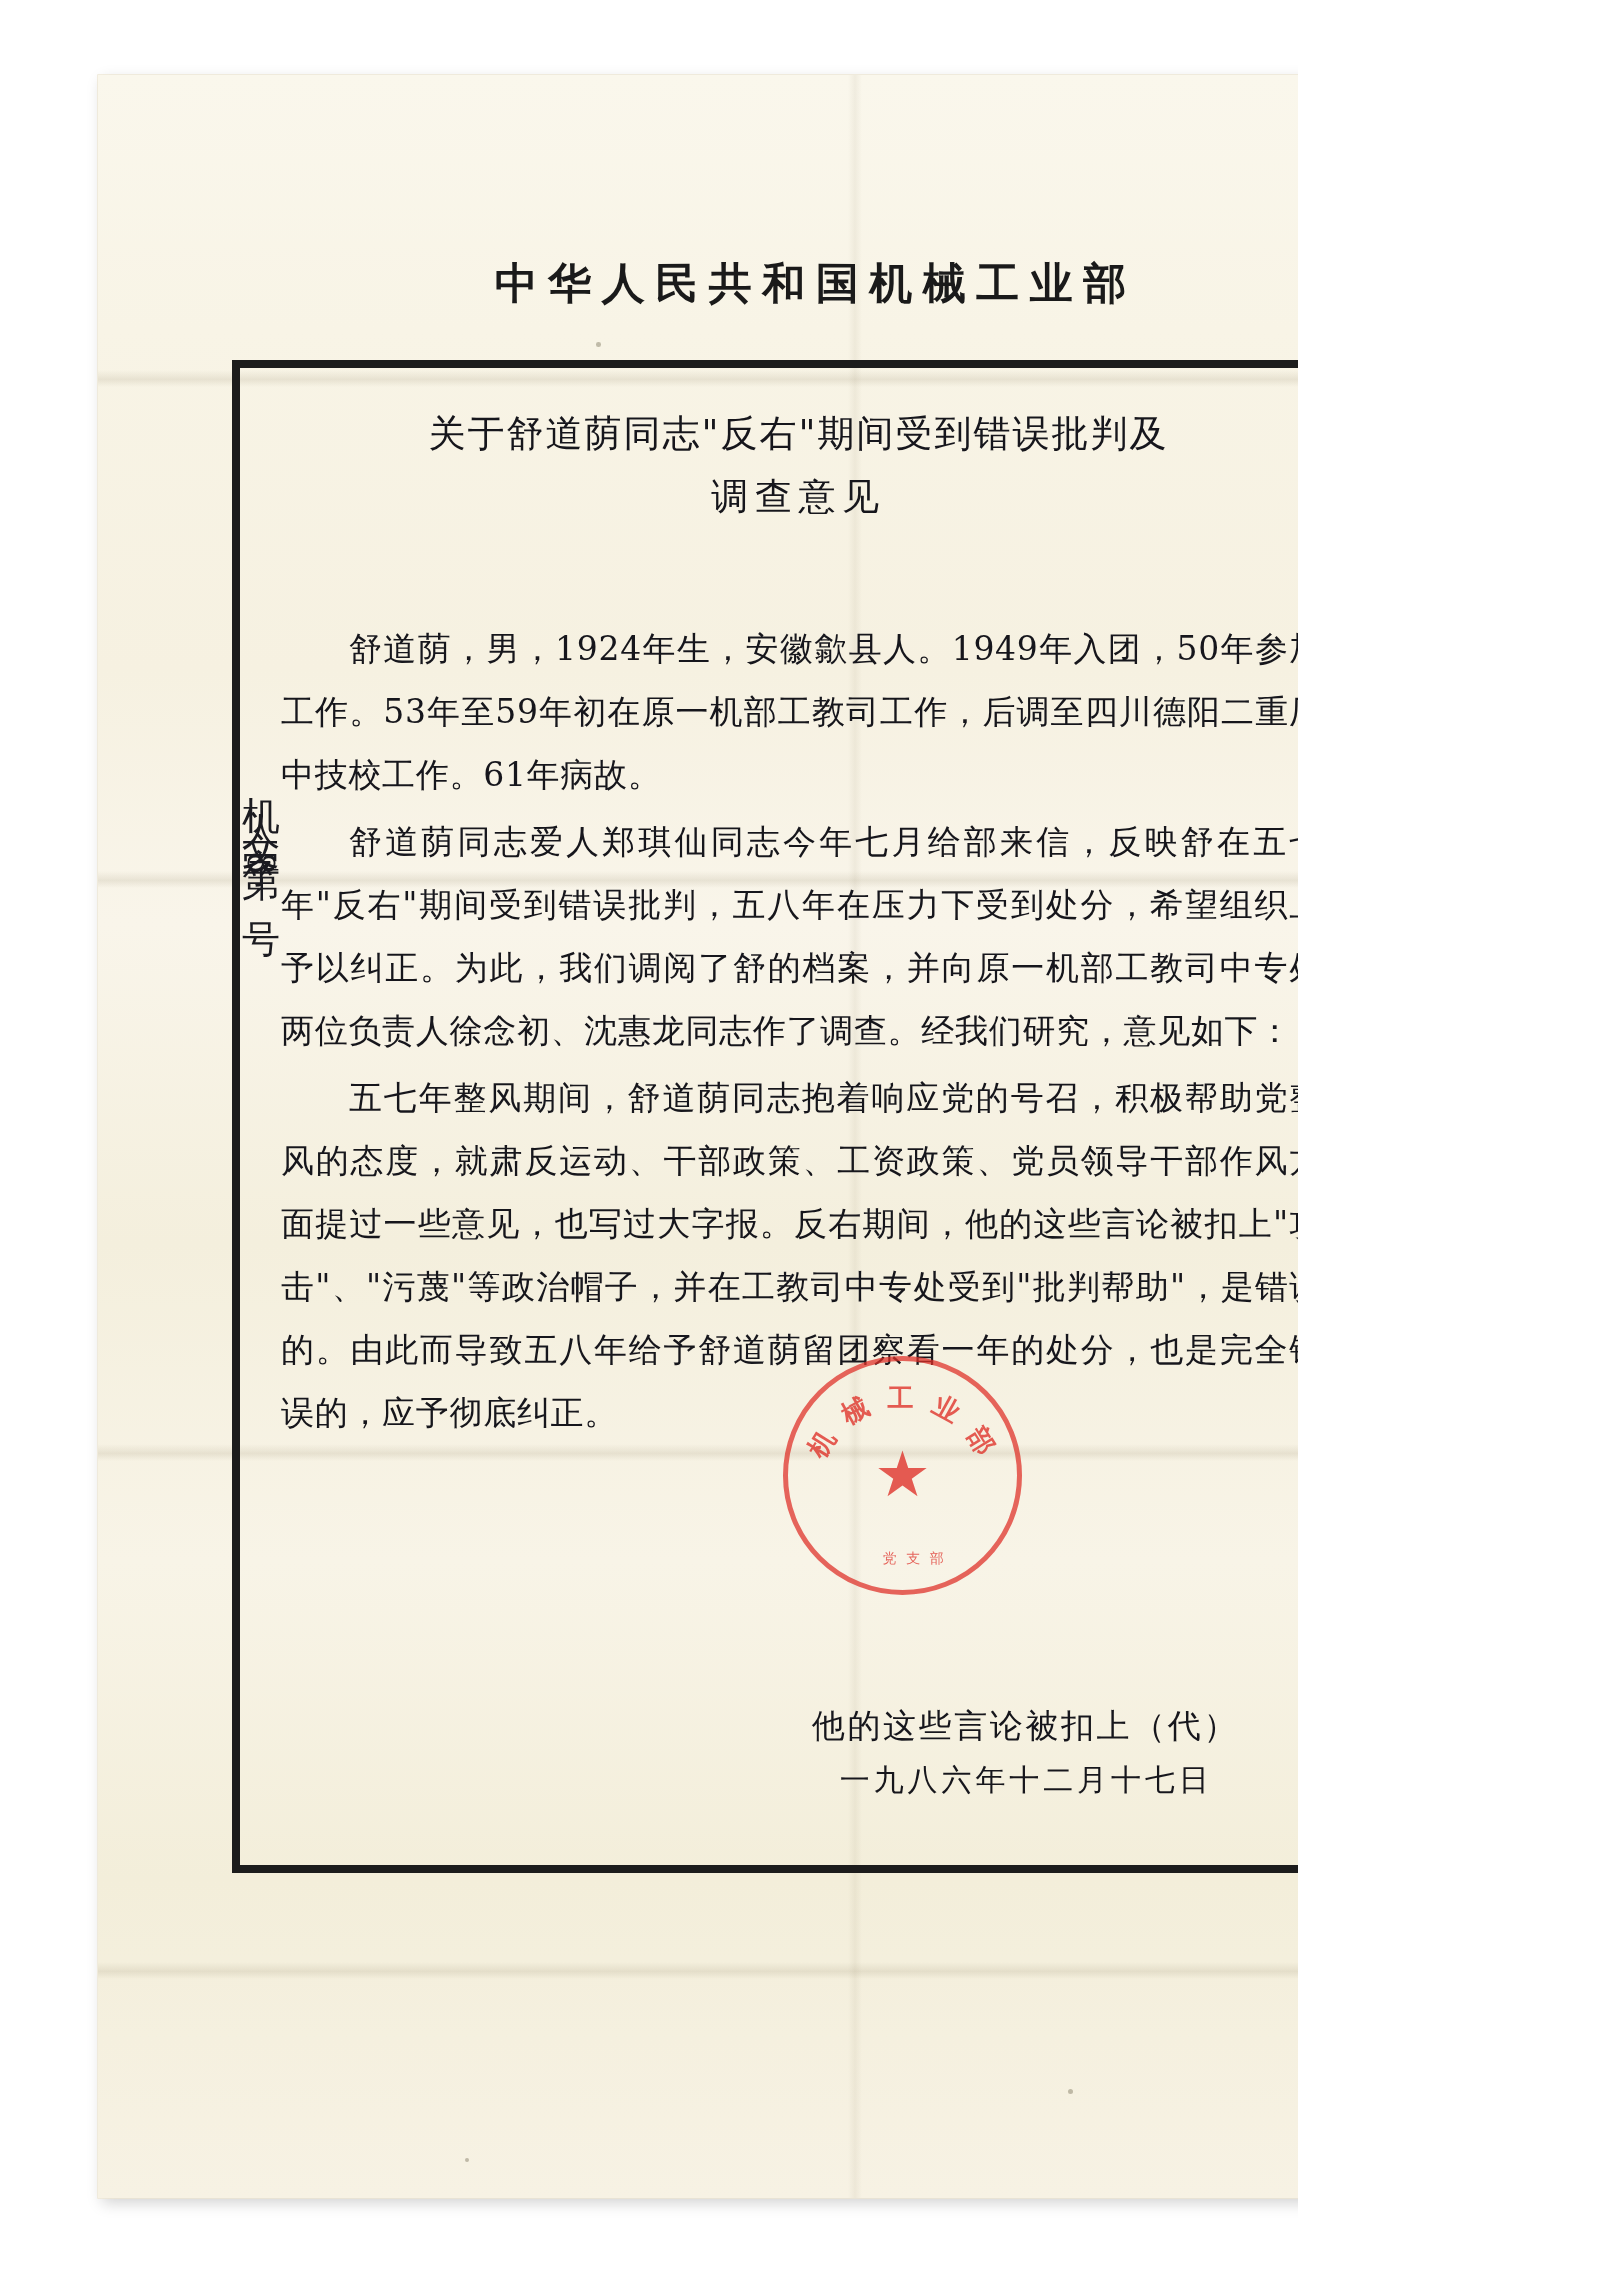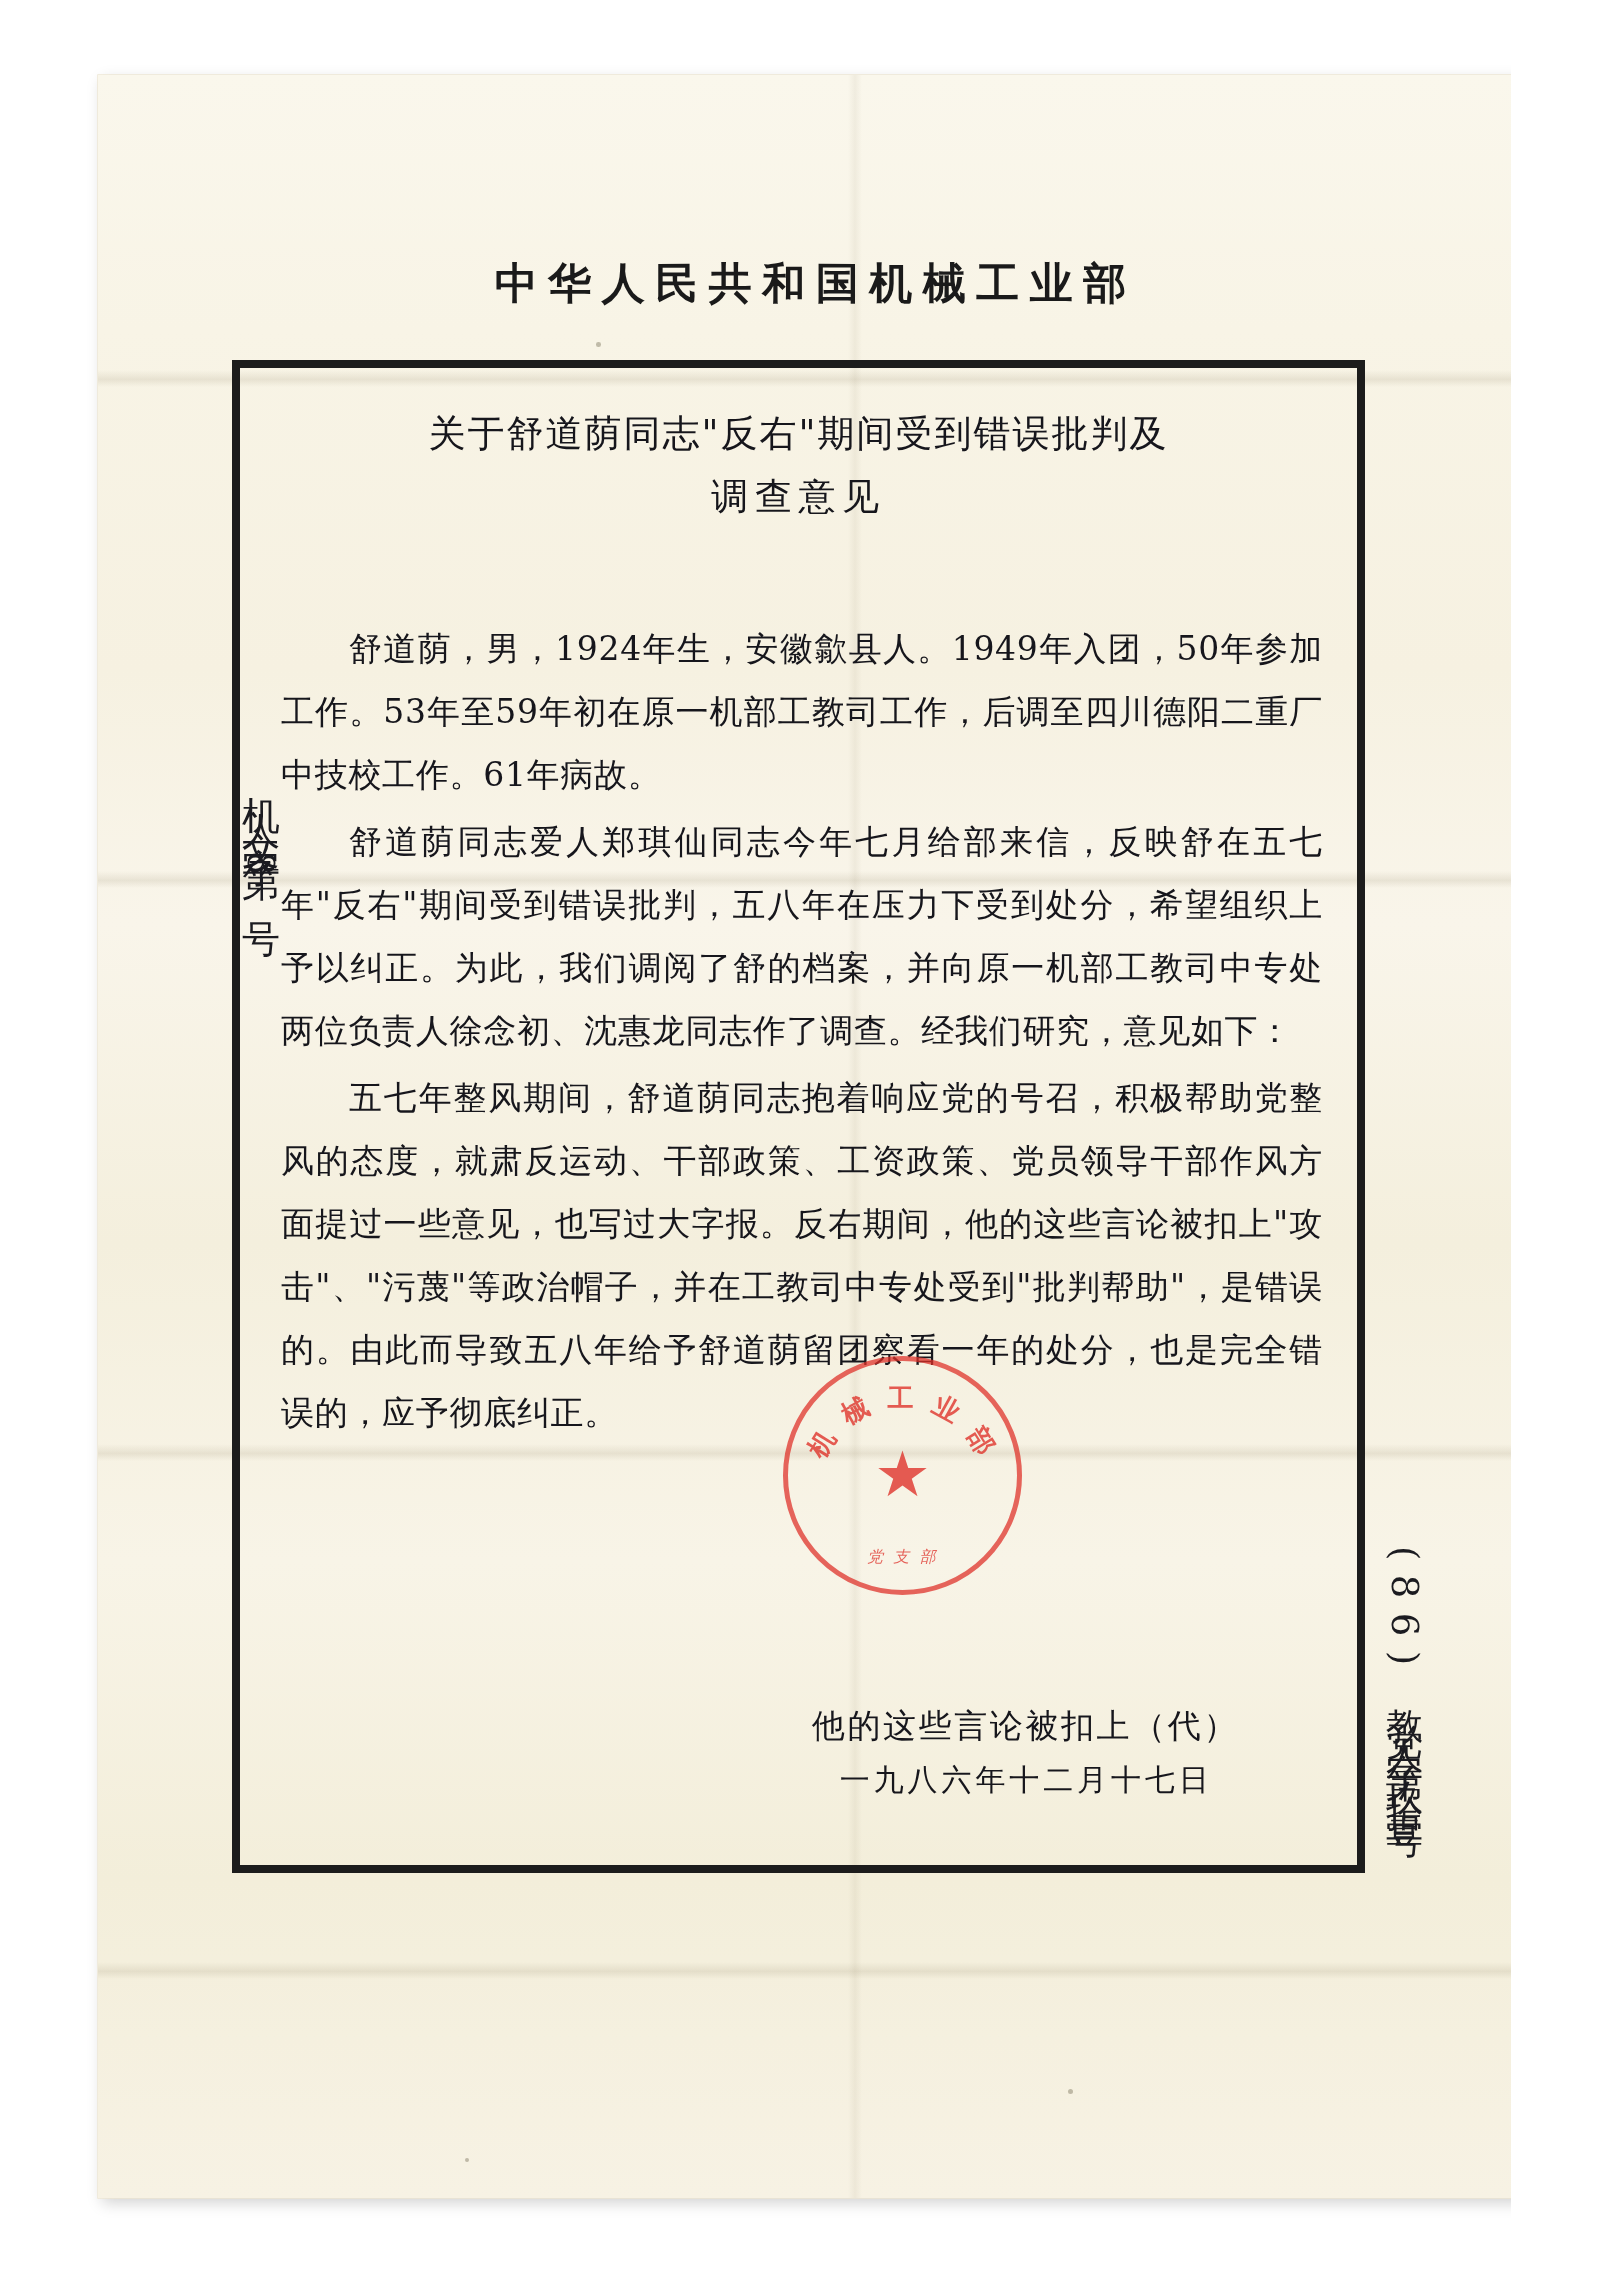"中华人民共和国机械工业部" #page { width: 1511px -> 1298px }
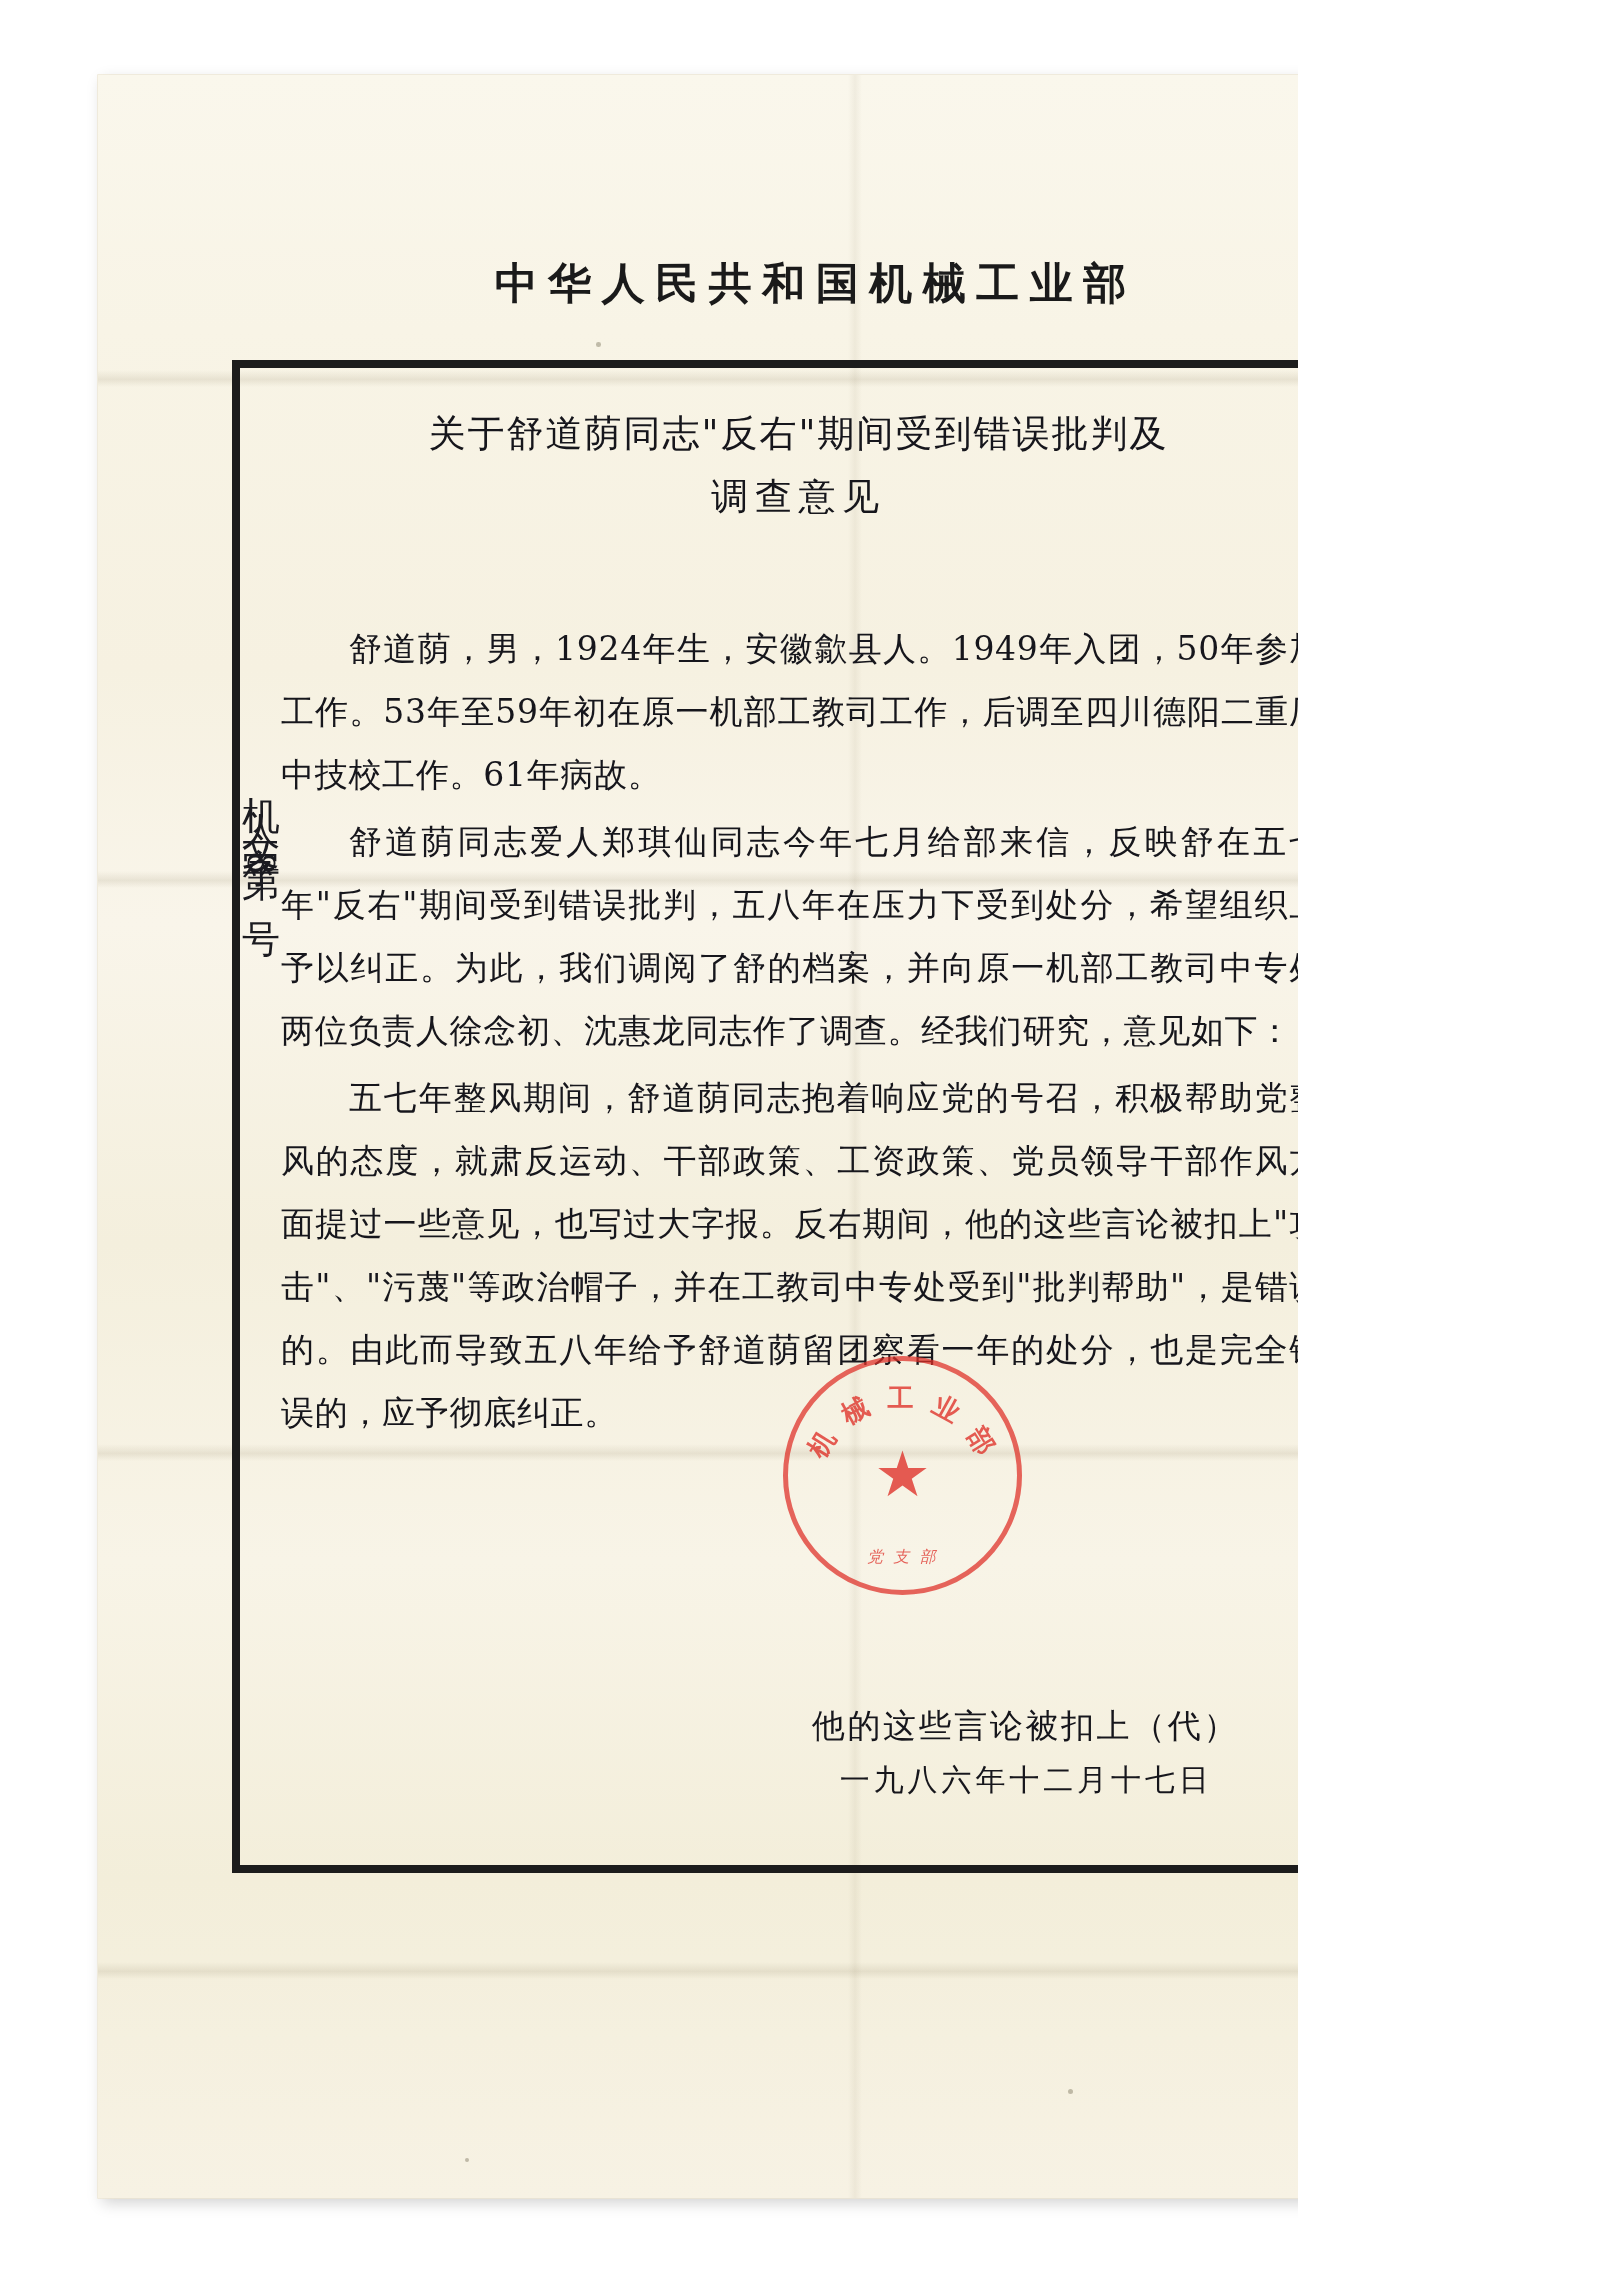"党 支 部" #seal .seal-bottom { font-size: 16px -> 14px; font-style: italic -> none; left: 0 -> 12px }
